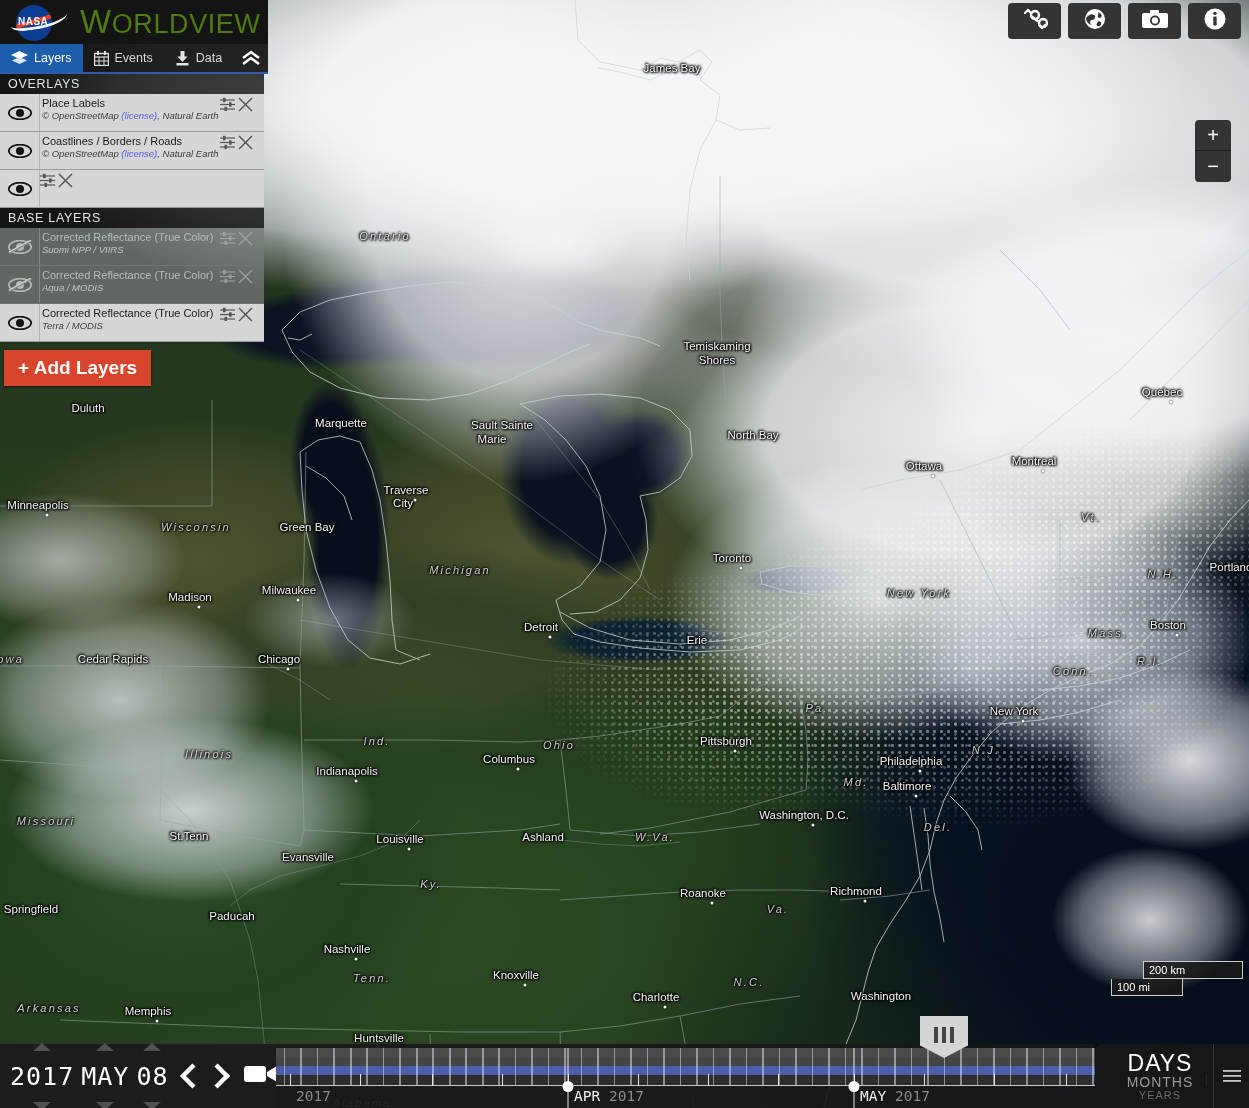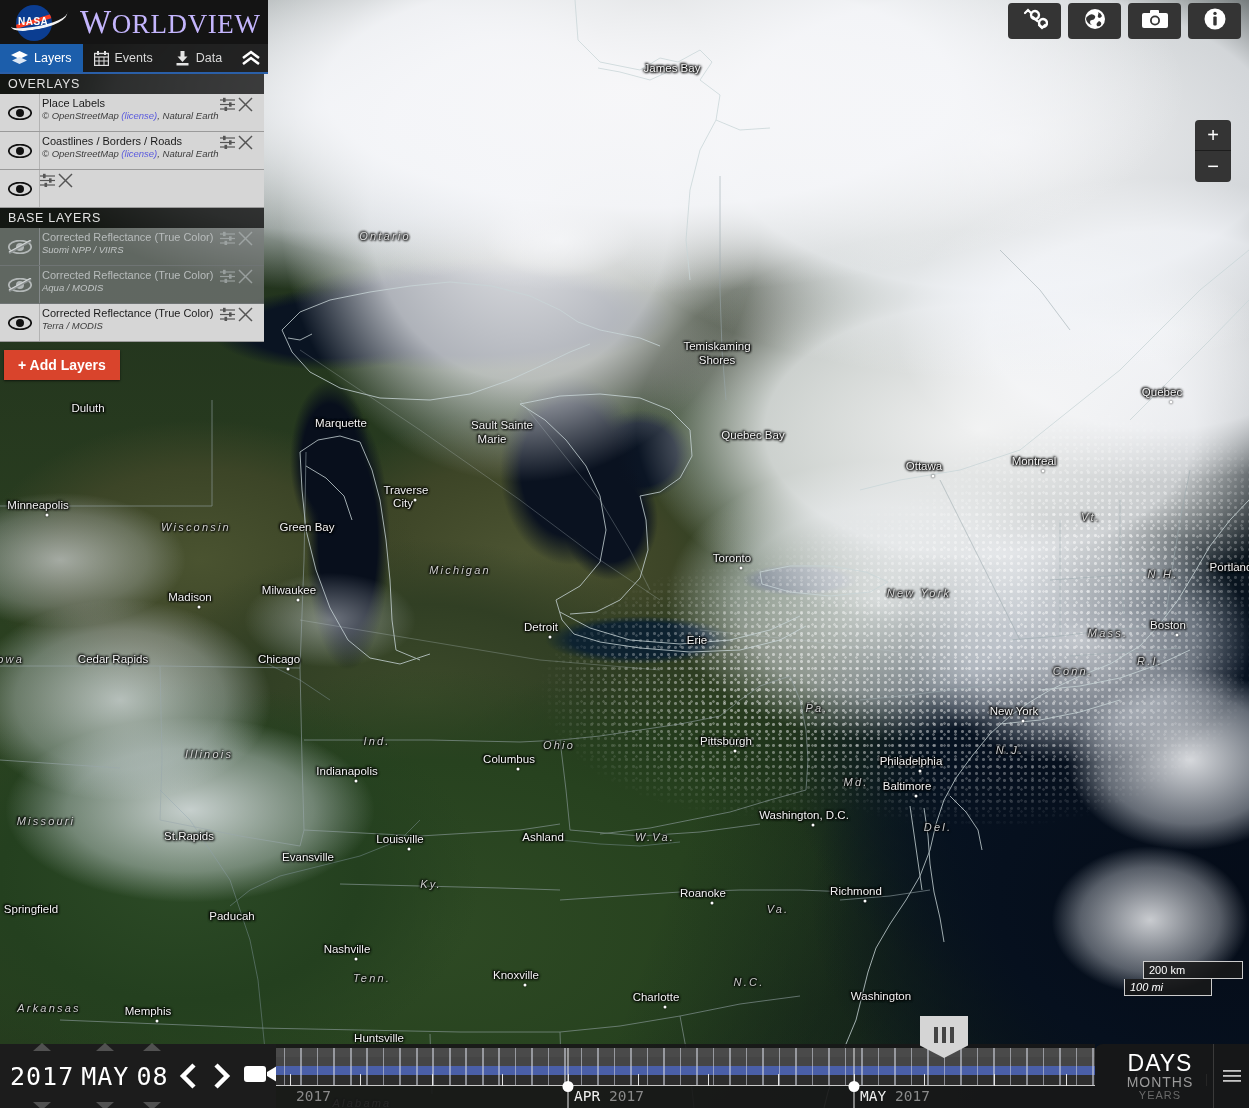"WORLDVIEW" #wv-title { color: #c4b5fd -> #4d7c0f; font-family: Liberation Serif, serif -> Liberation Sans, sans-serif }
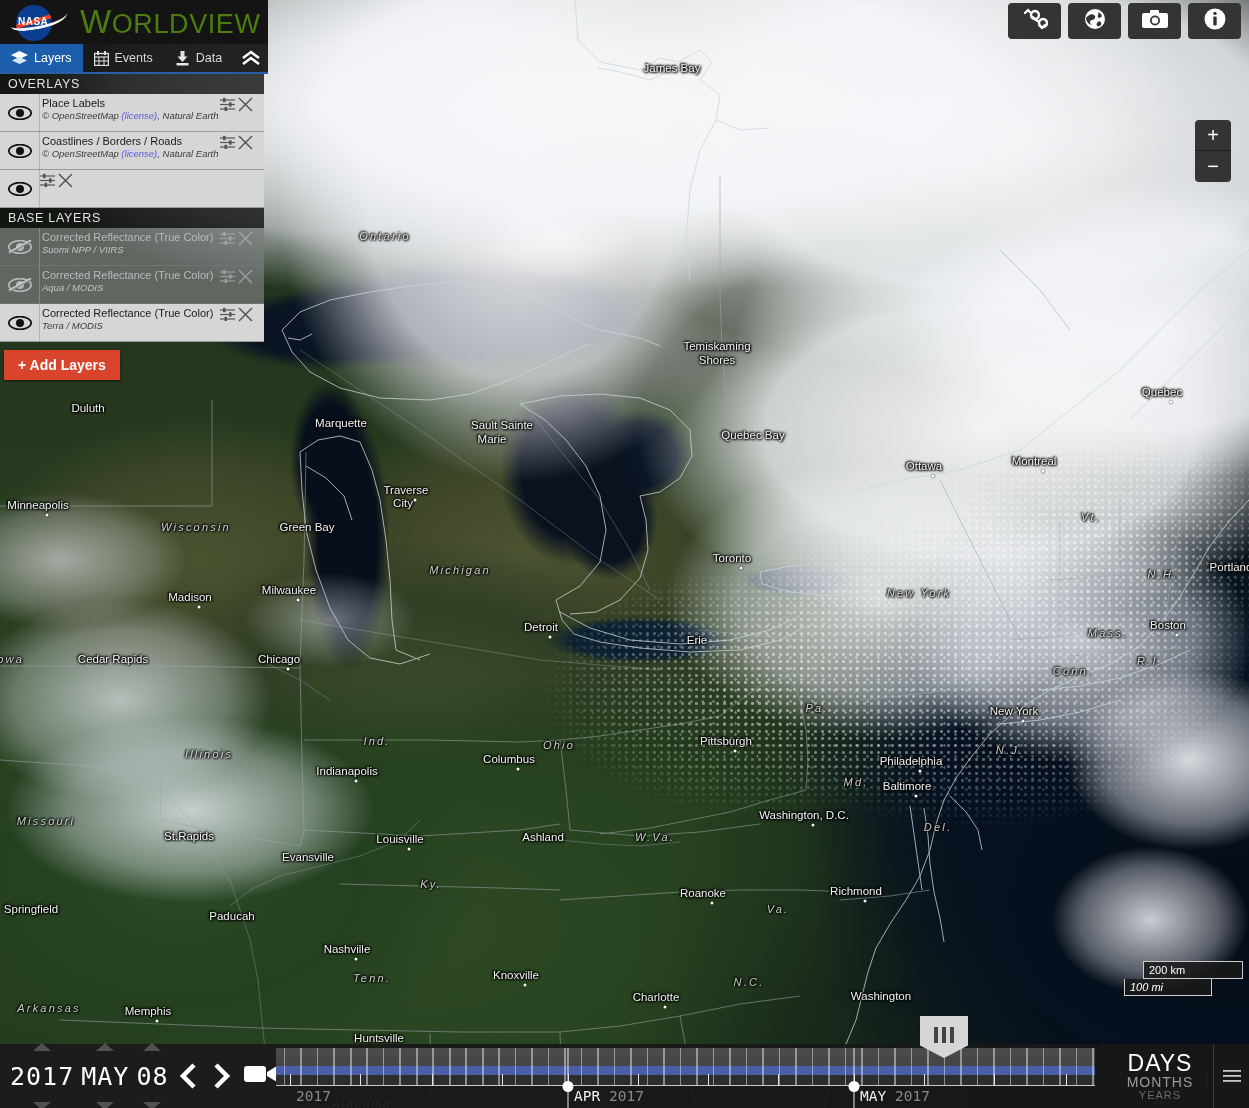"+ Add Layers" #add-layers { font-size: 14px -> 19px }
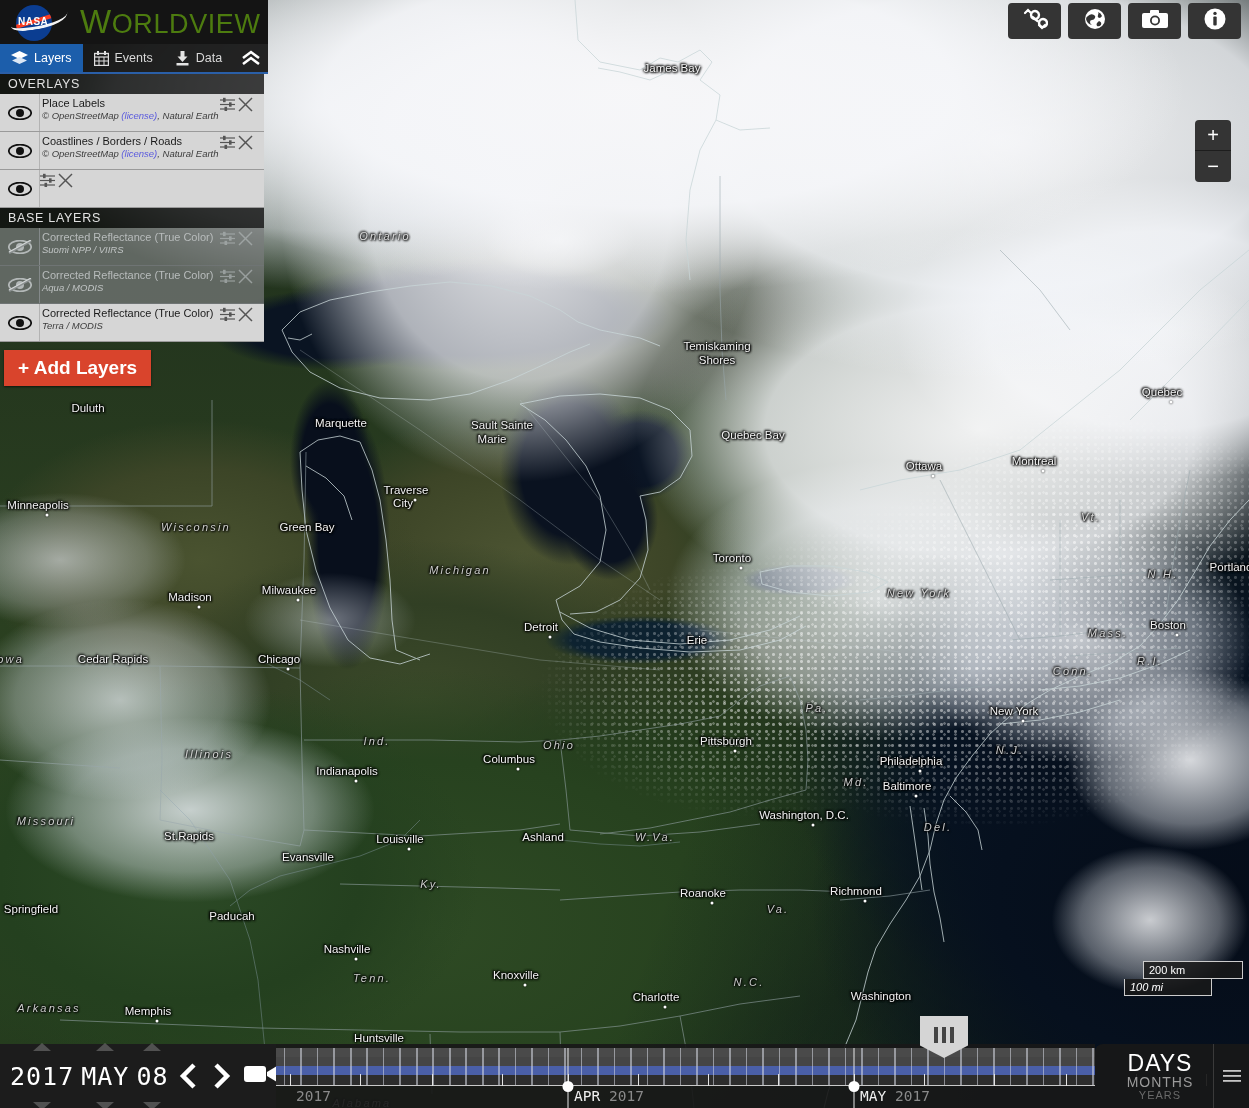"Quebec Bay" div.city-label { text: Quebec -> North }
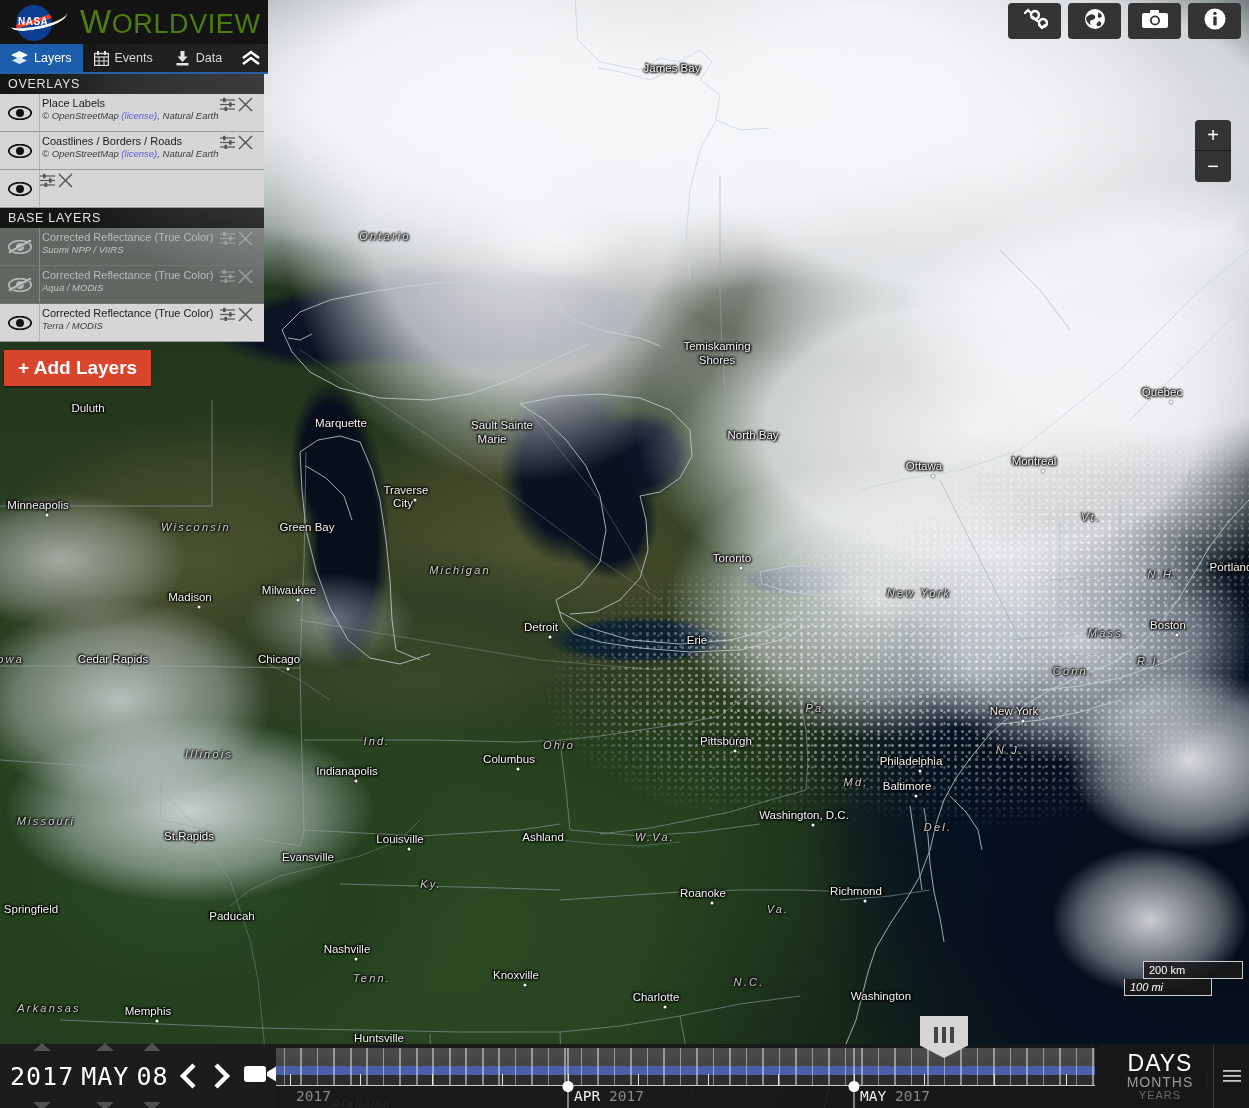"N.J." div.region-label { left: 1010px -> 986px }
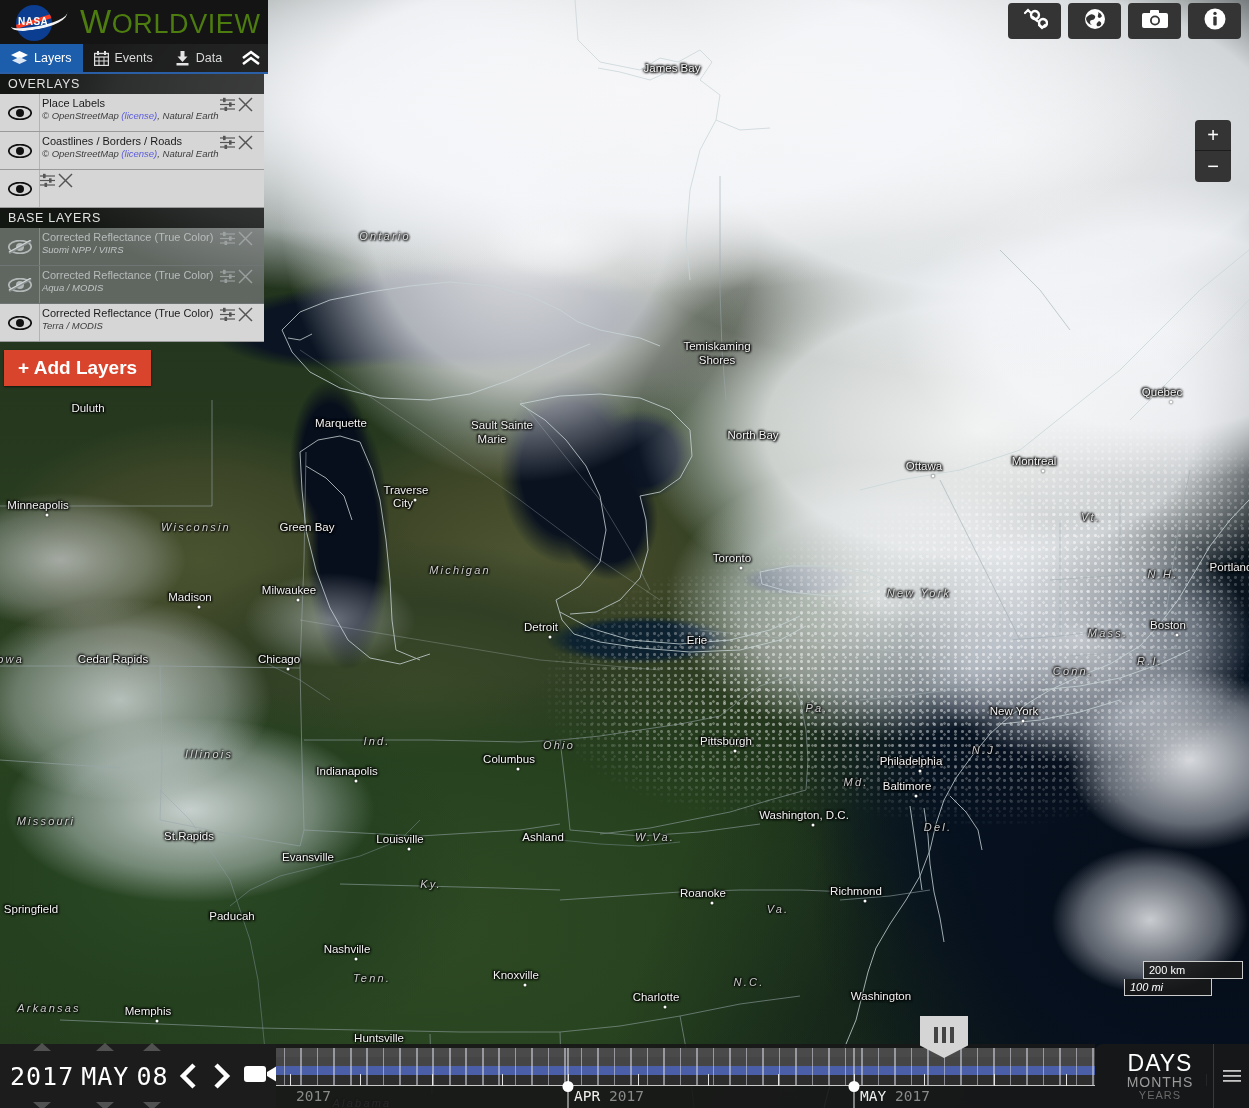"St.Rapids" div.city-label { text: St.Rapids -> St.Tenn }
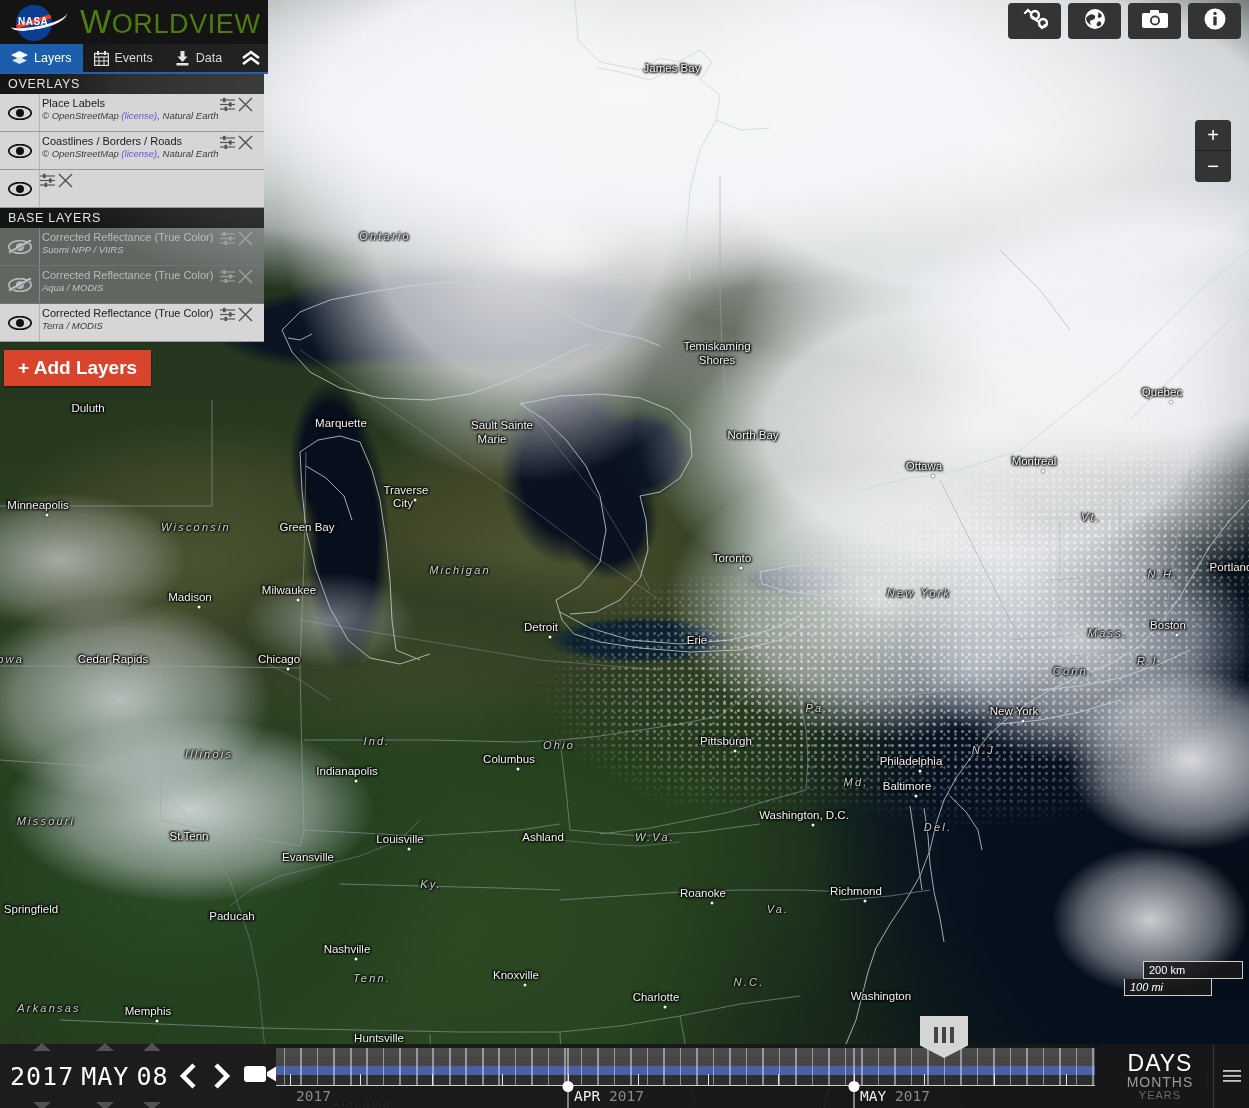"100 mi" #scale-mi { font-style: italic -> none; margin-left: 13px -> none; width: 88px -> 72px }
